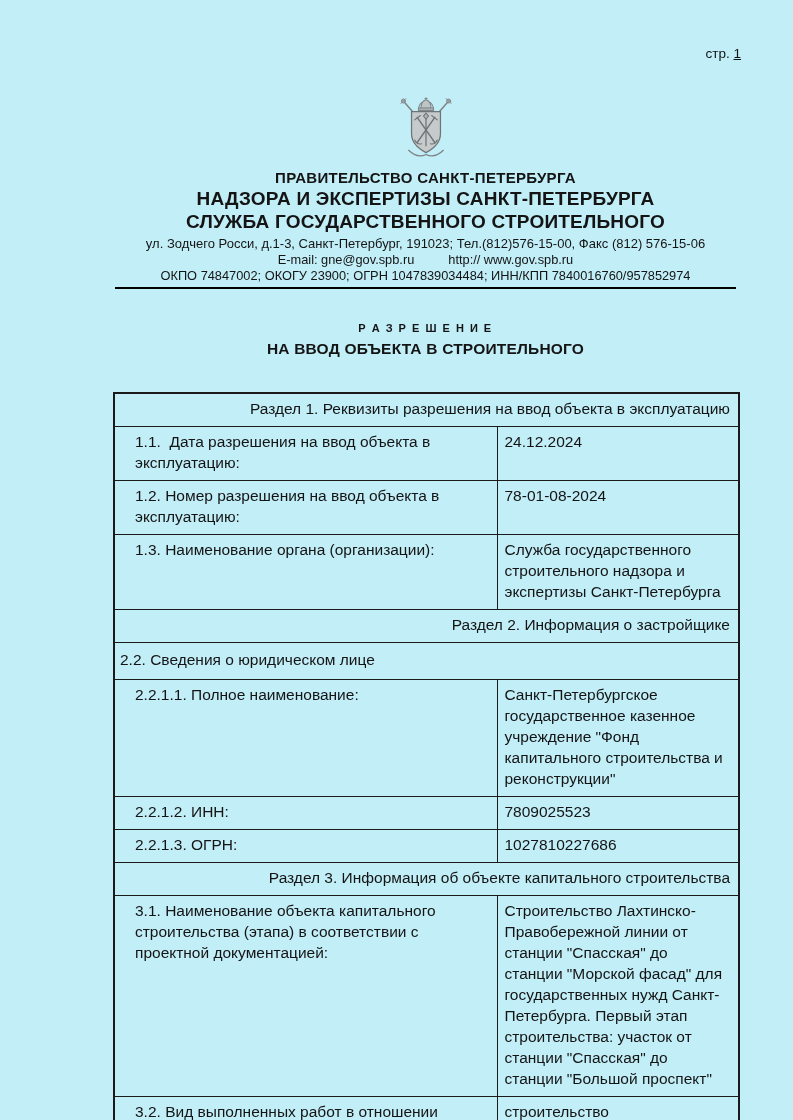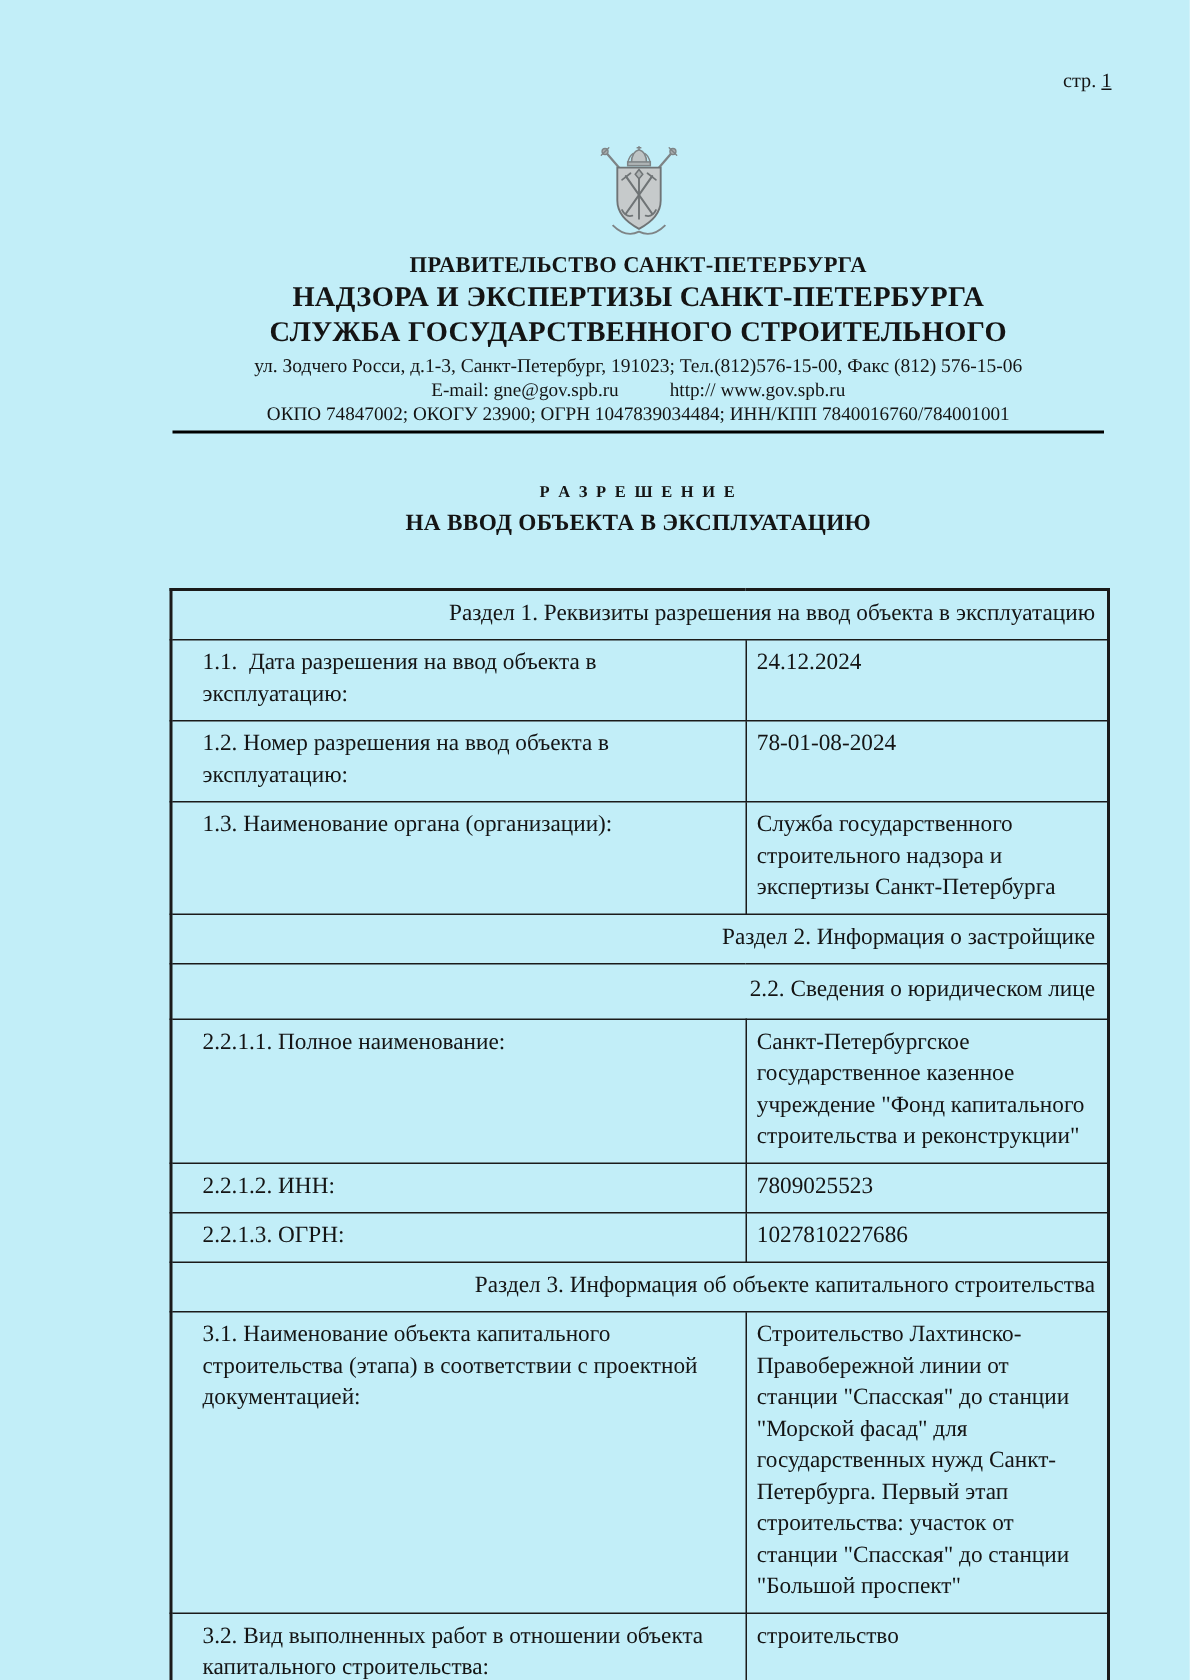"стр. 1" .page { font-family: Liberation Serif, serif -> Liberation Sans, sans-serif }
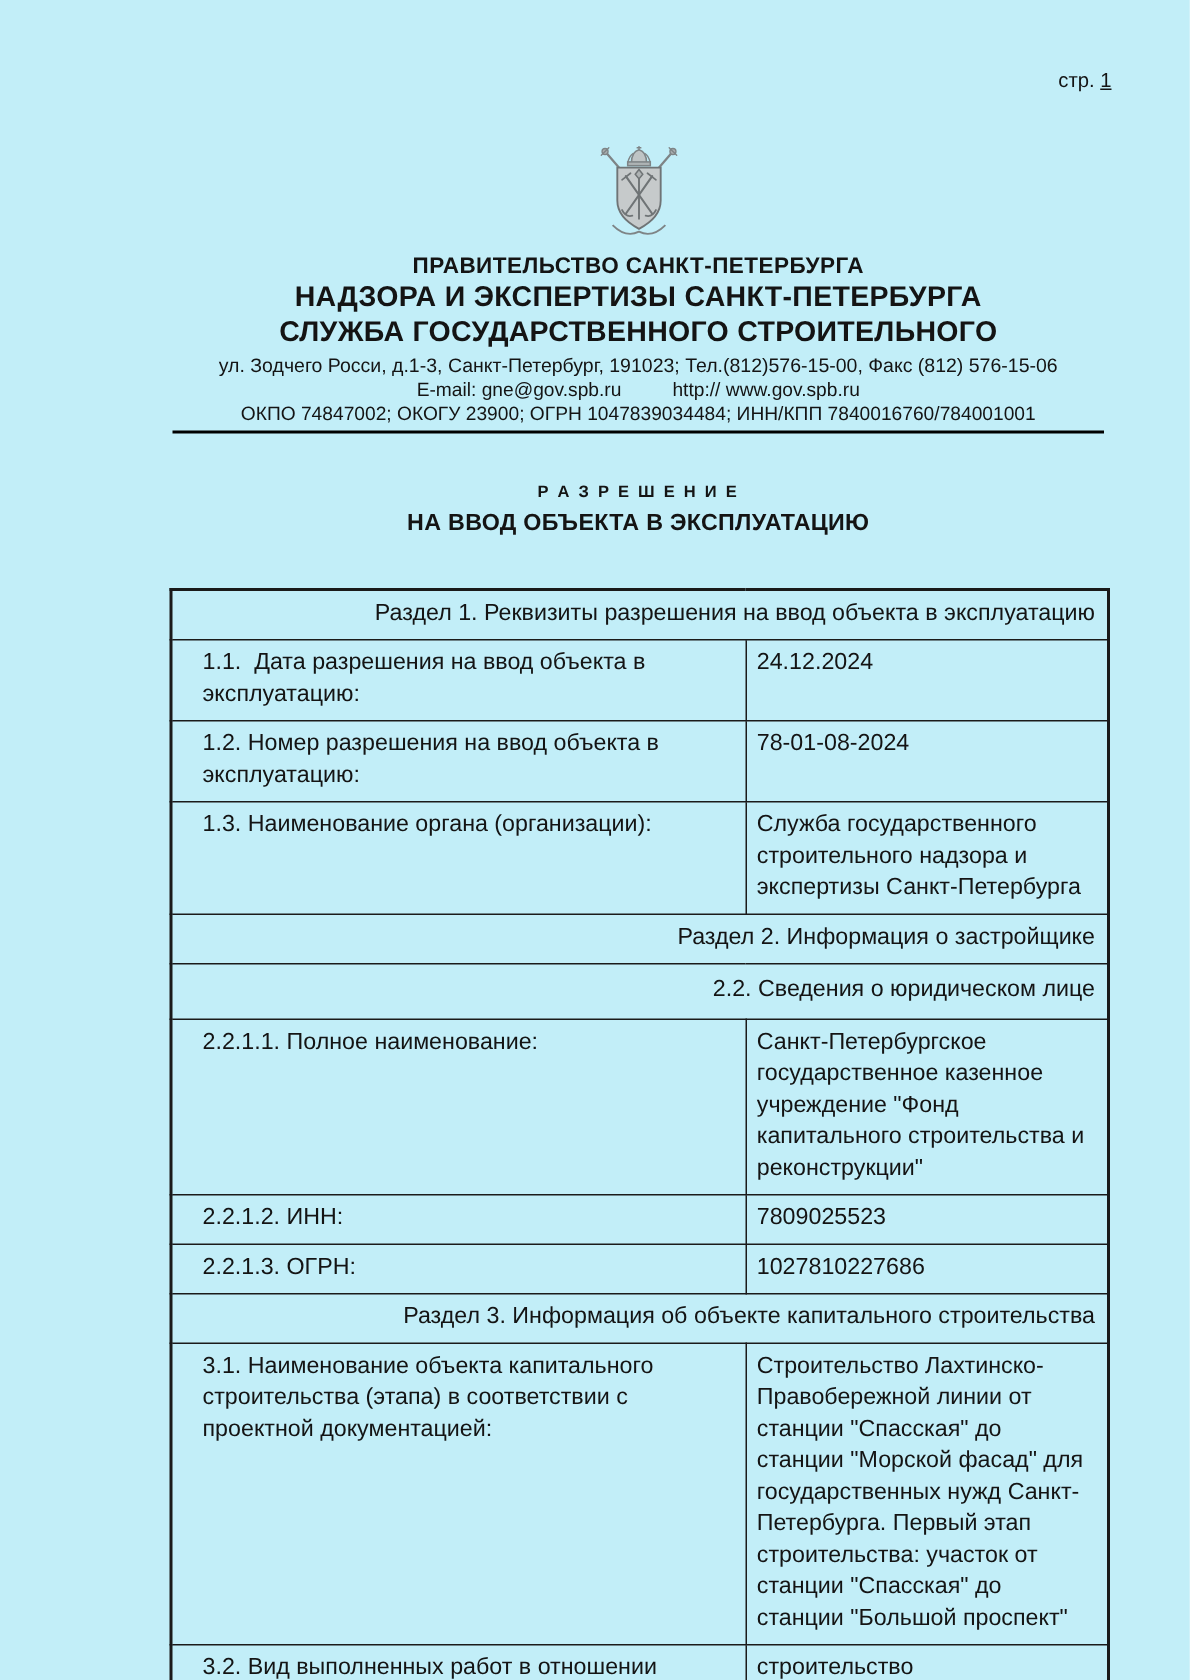"ОКПО 74847002; ОКОГУ 23900; ОГРН" div.codes-line { text: 7840016760/784001001 -> 7840016760/957852974 }
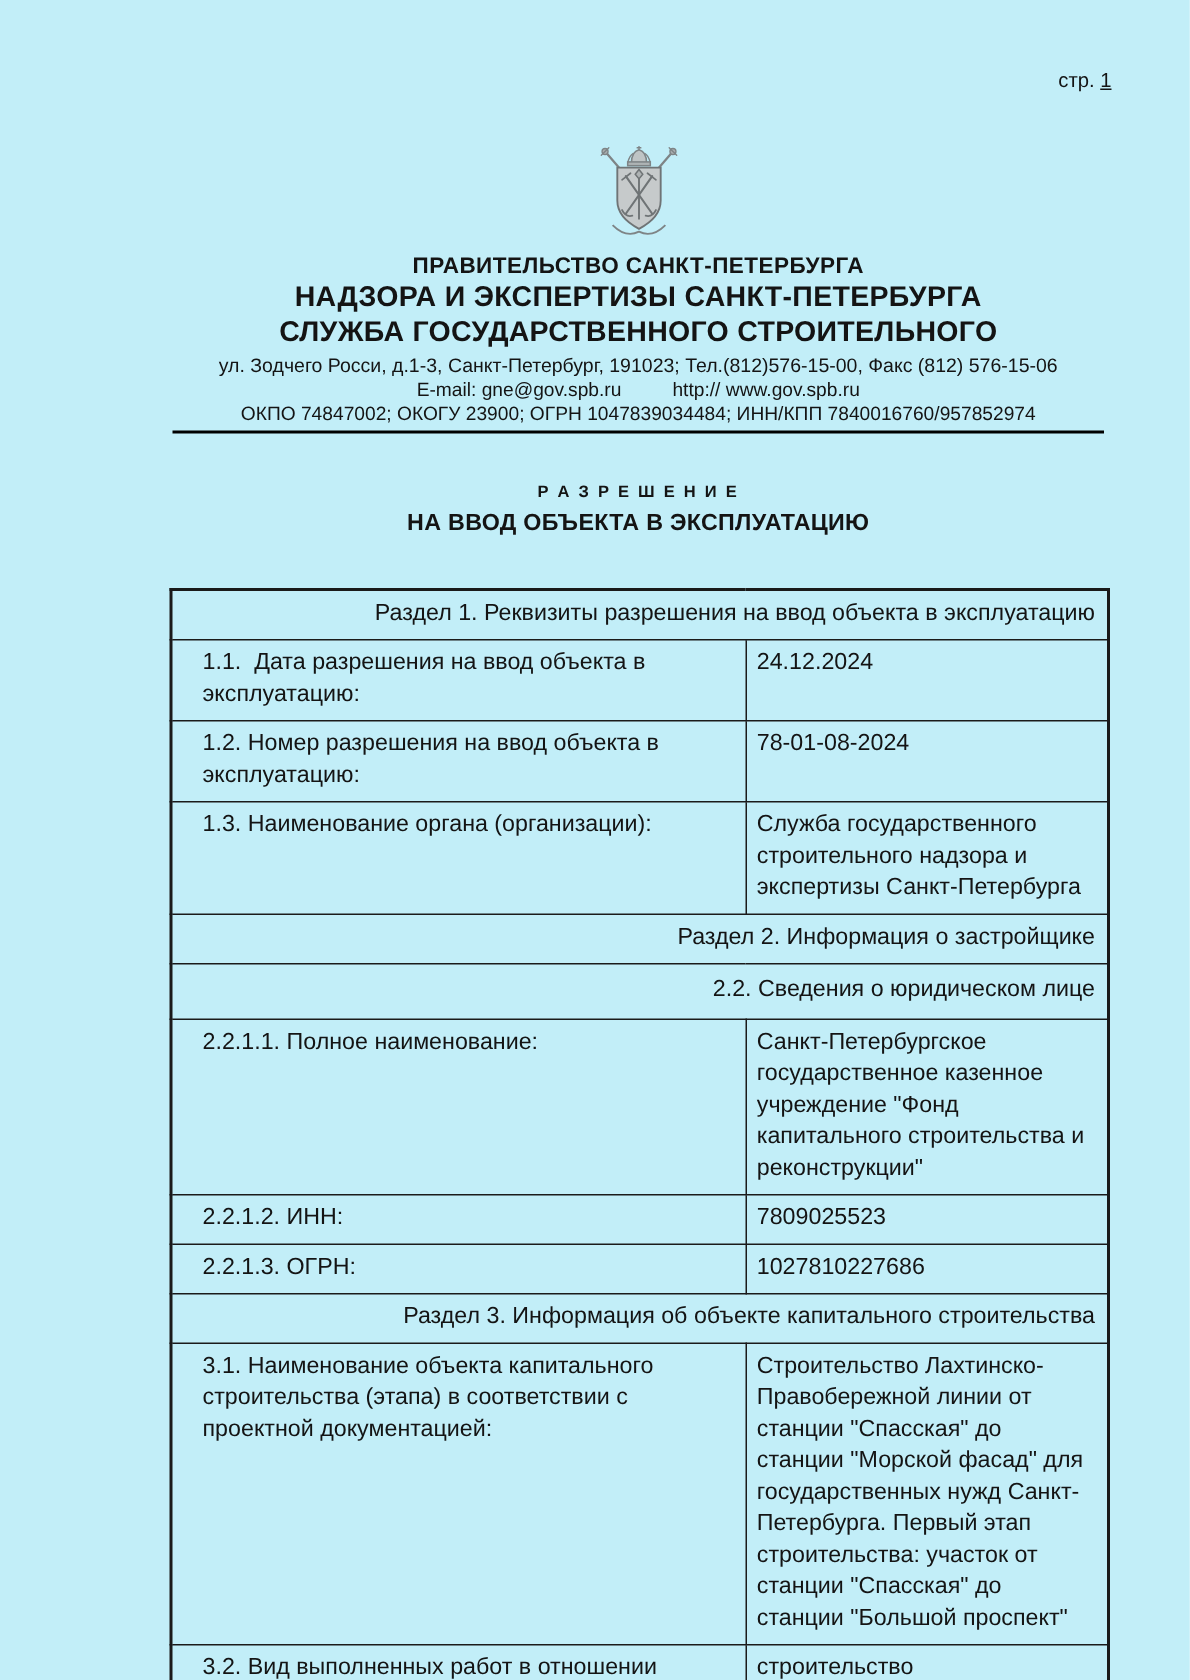"НА ВВОД ОБЪЕКТА В ЭКСПЛУАТАЦИЮ" div.title2 { text: ЭКСПЛУАТАЦИЮ -> СТРОИТЕЛЬНОГО }
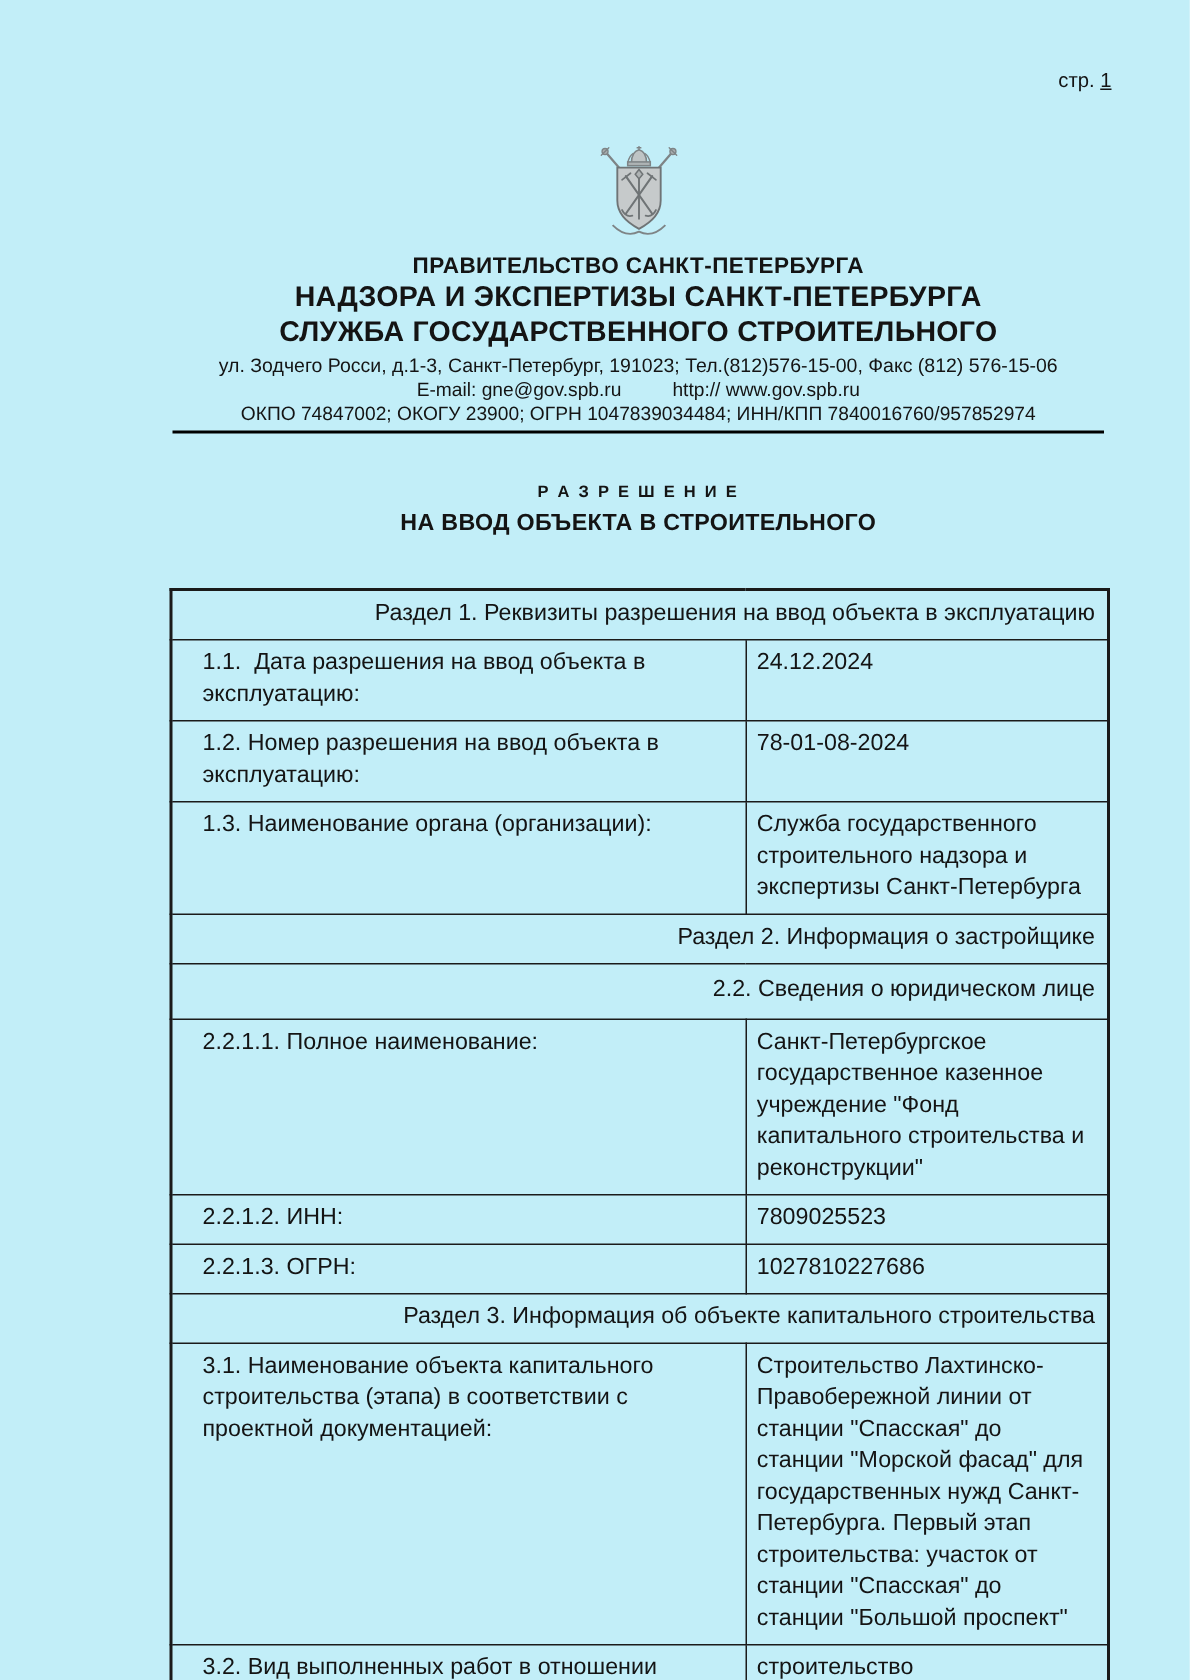"2.2. Сведения о юридическом лице" table.permit td.fullrow { text-align: right -> left }
